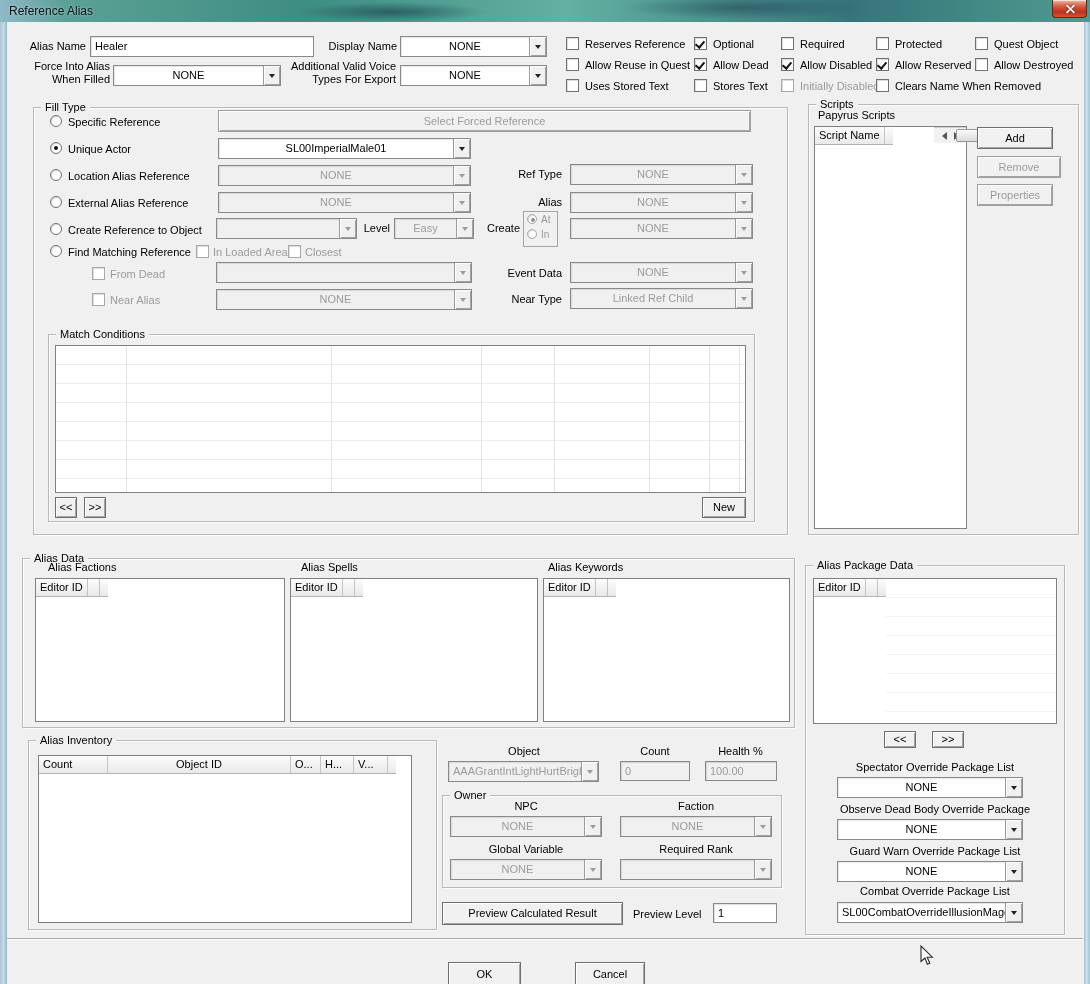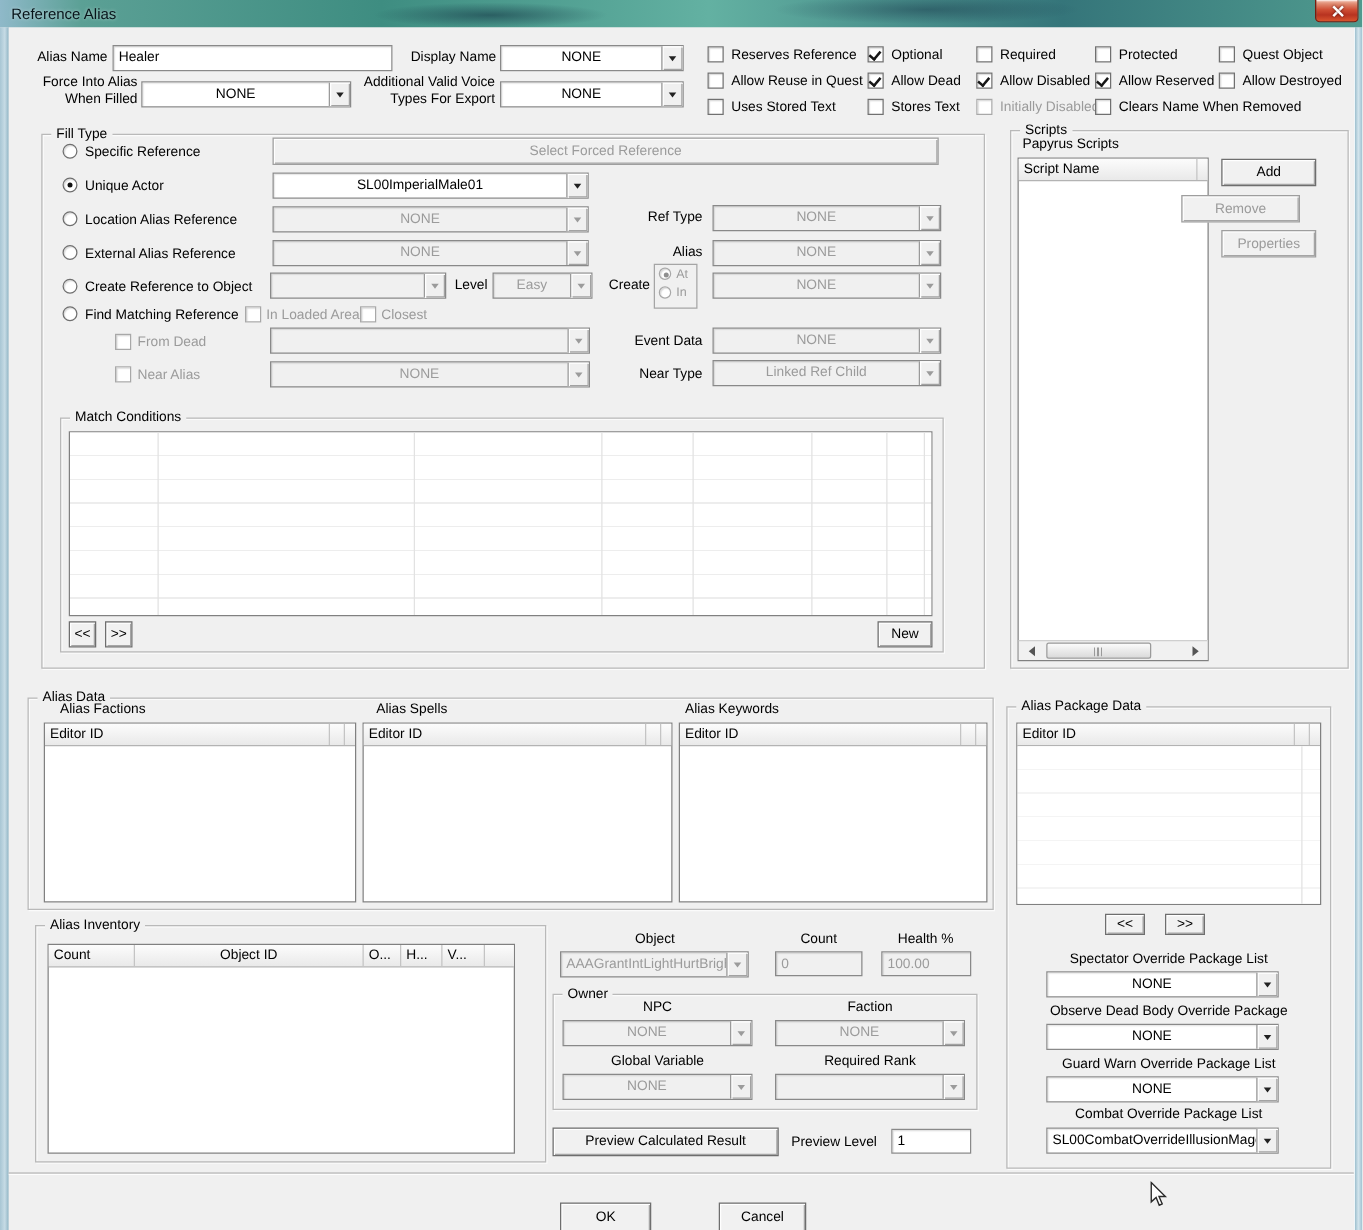"Script Name" .list { flex-direction: column -> row }
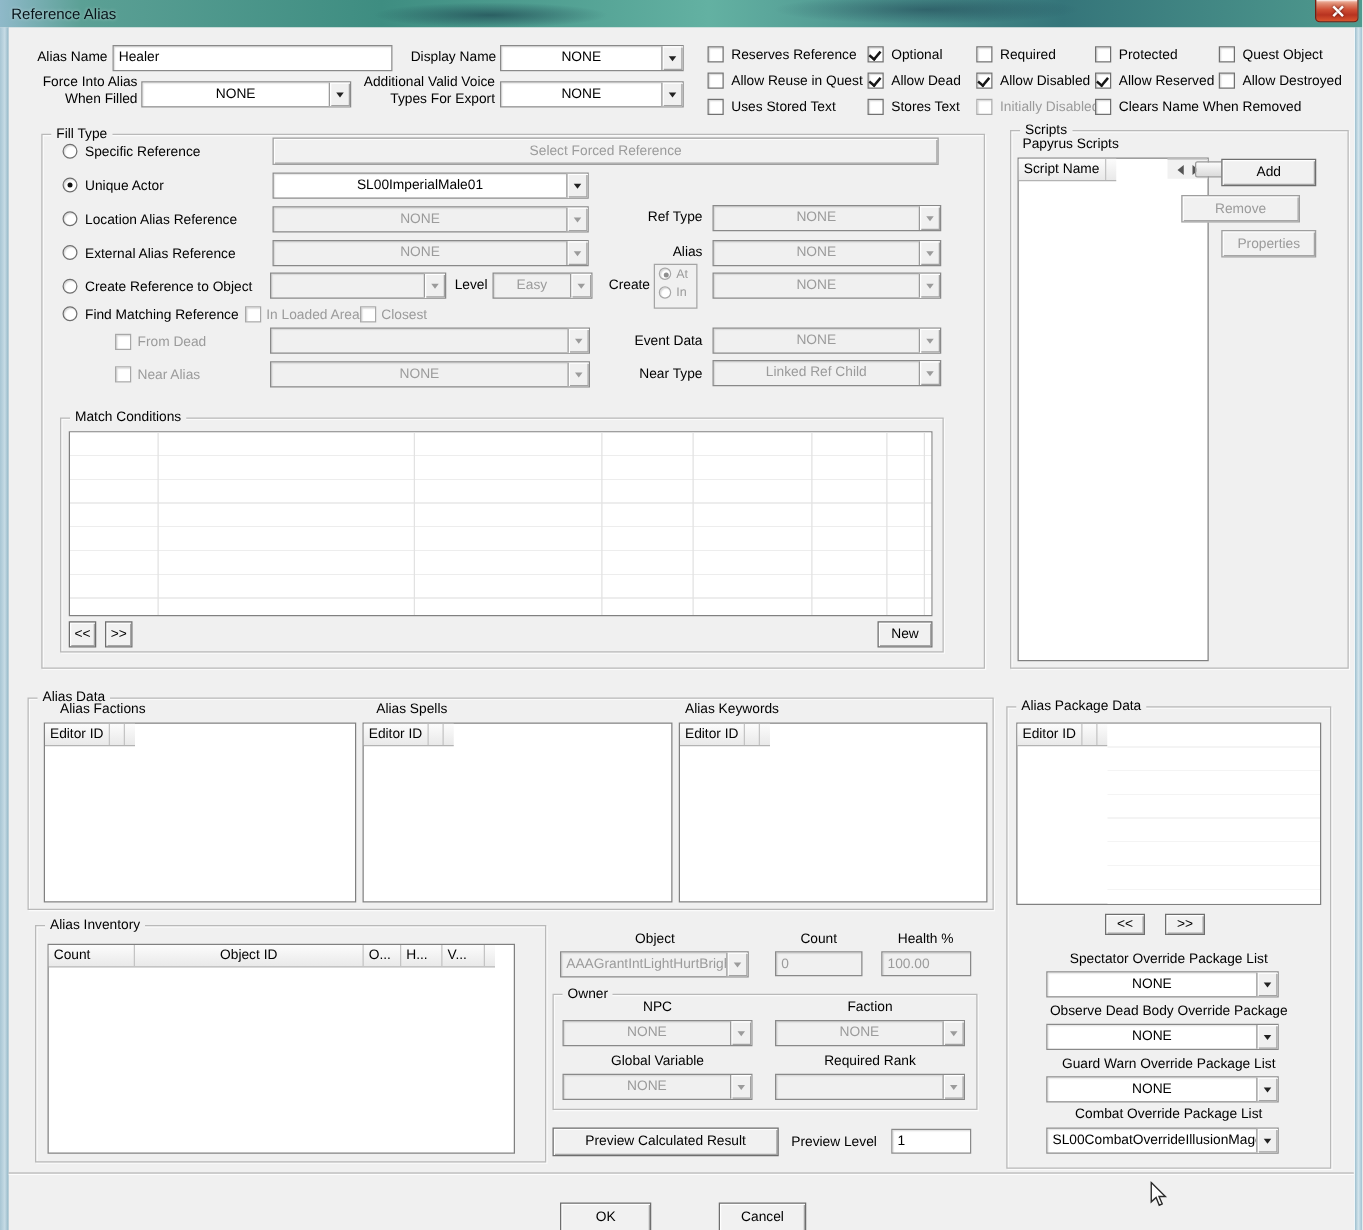"Remove" div.btn { left: 945px -> 977px; width: 95px -> 84px }
